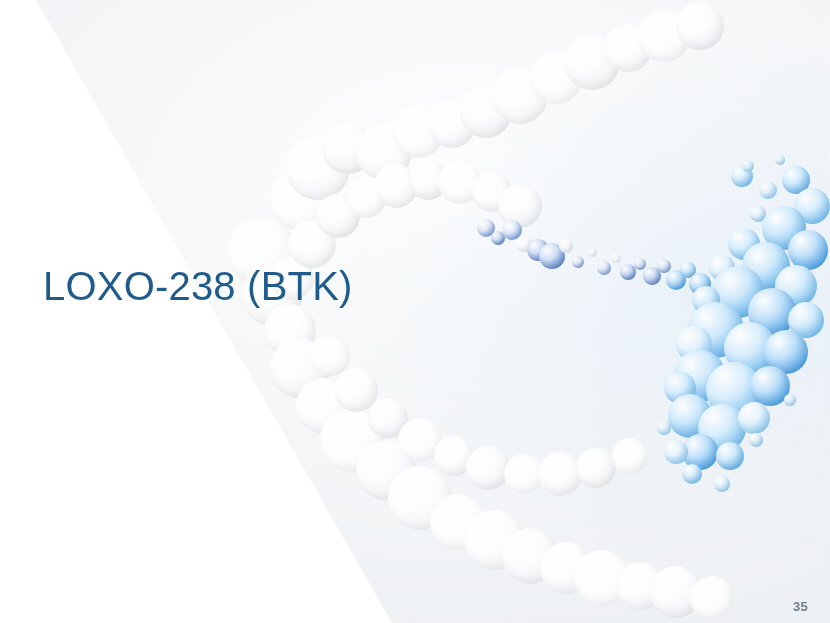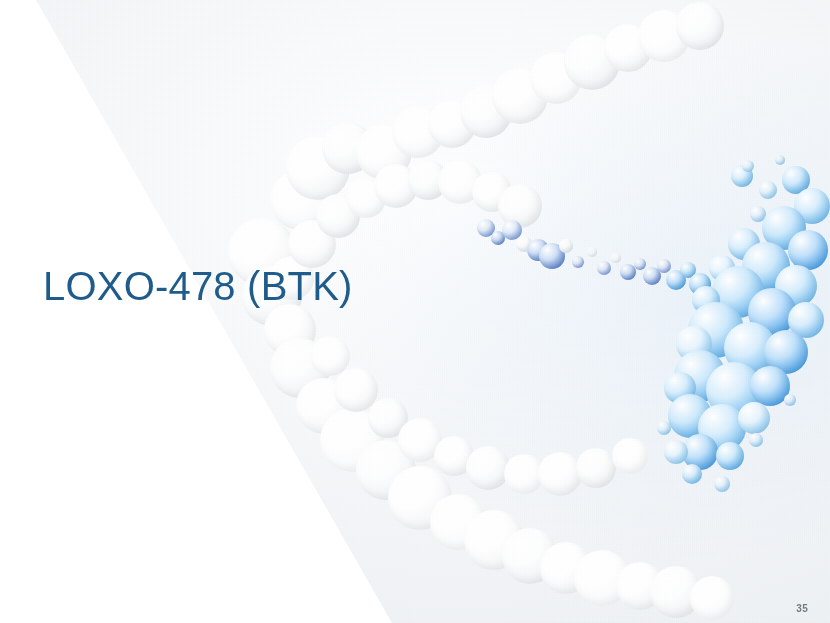"LOXO-478 (BTK)" div.title { text: LOXO-478 -> LOXO-238 }
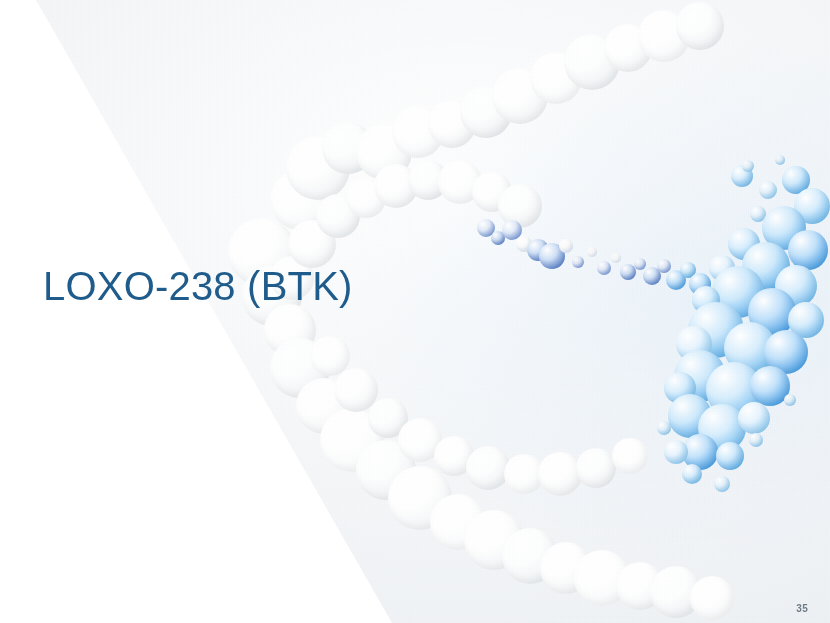"35" .page-num { font-size: 10px -> 13px }
